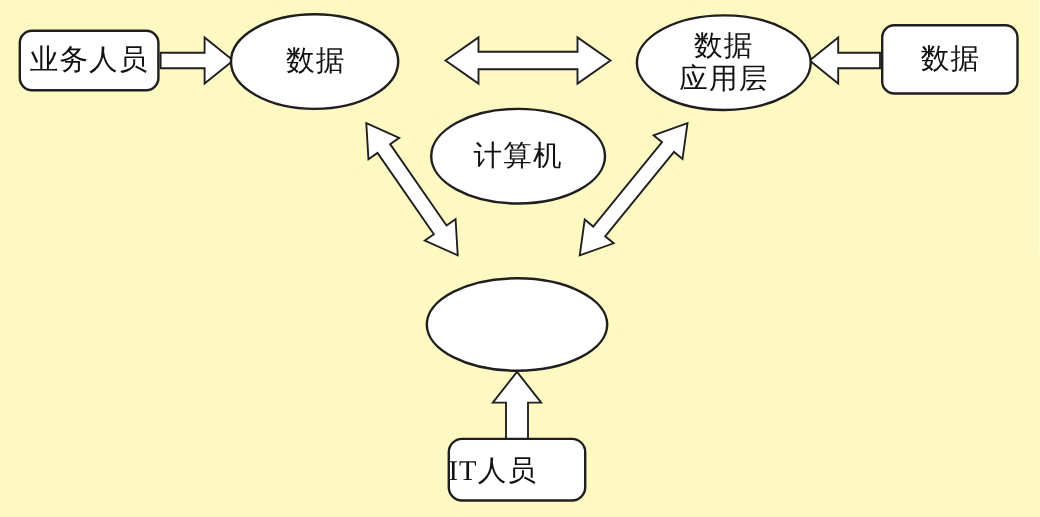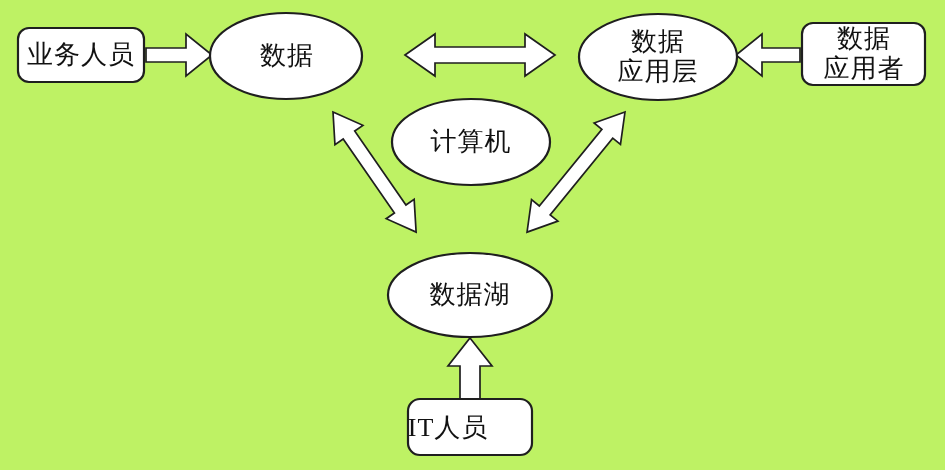"业务人员" .canvas { background: #bef264 -> #fef9c3 }
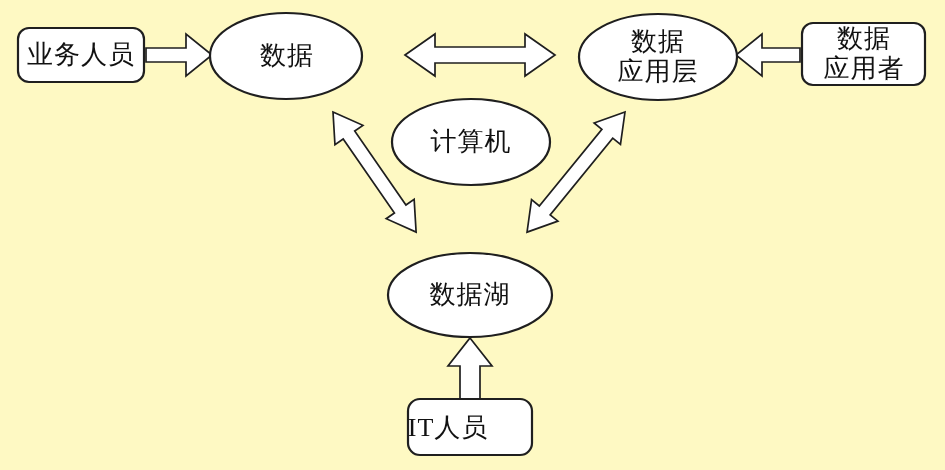"应用者" span.line { html: <span>应用者</span> -> none }
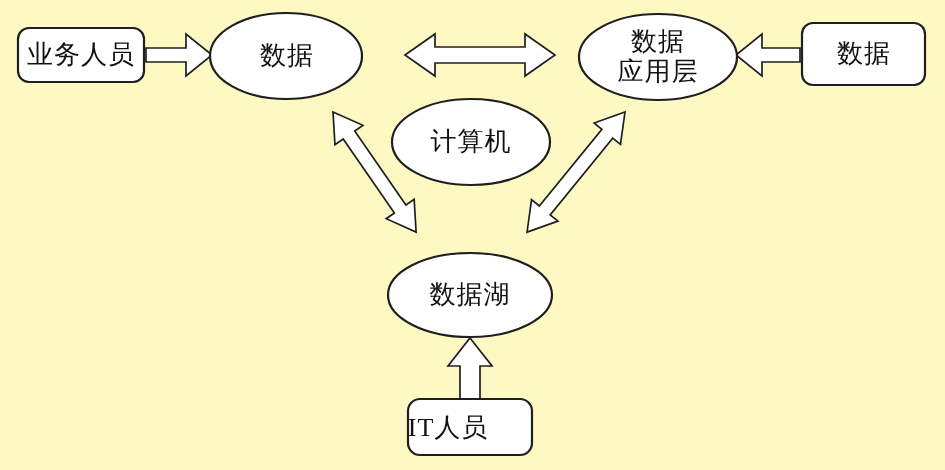"数据湖" span.line { html: <span>数据湖</span> -> none }
